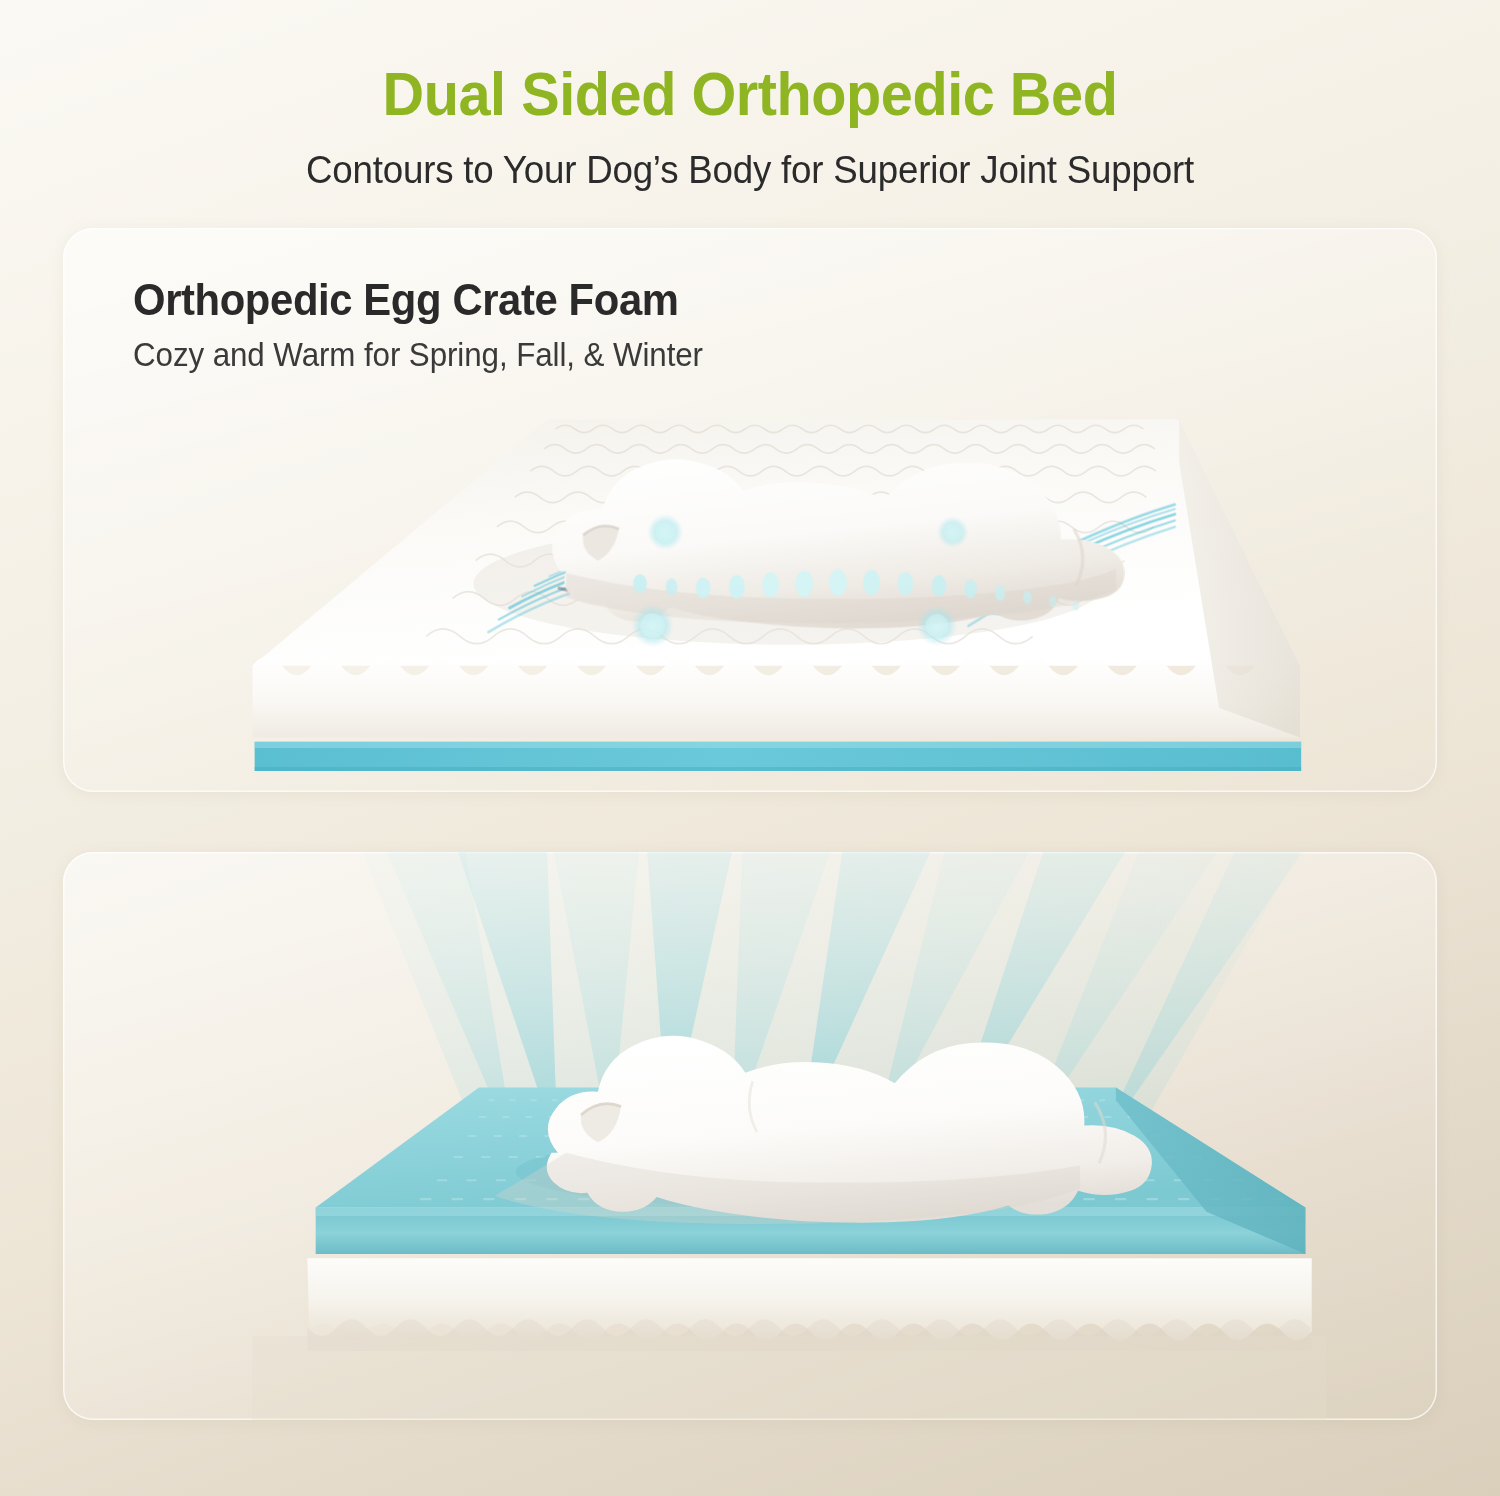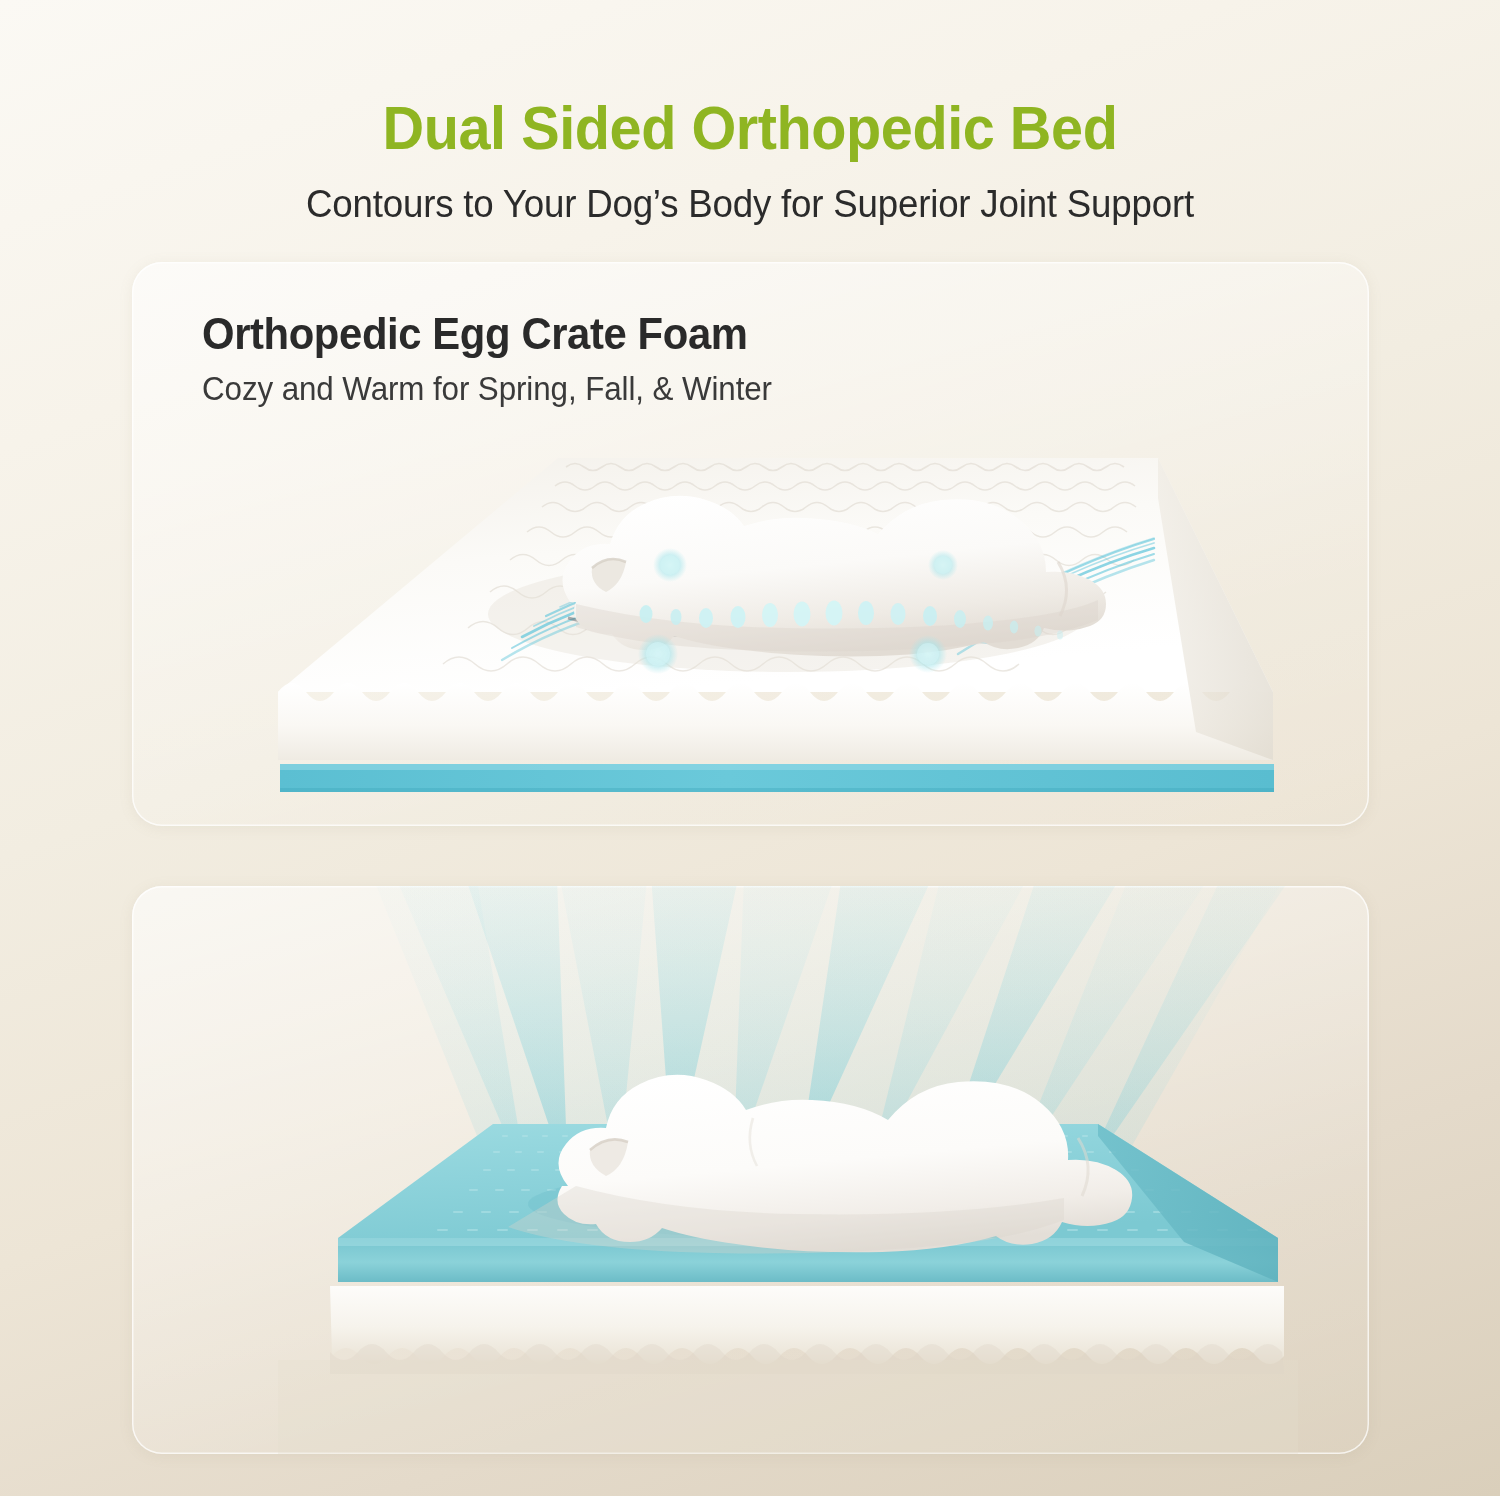"Dual Sided Orthopedic Bed" .header { padding-top: 92px -> 58px }
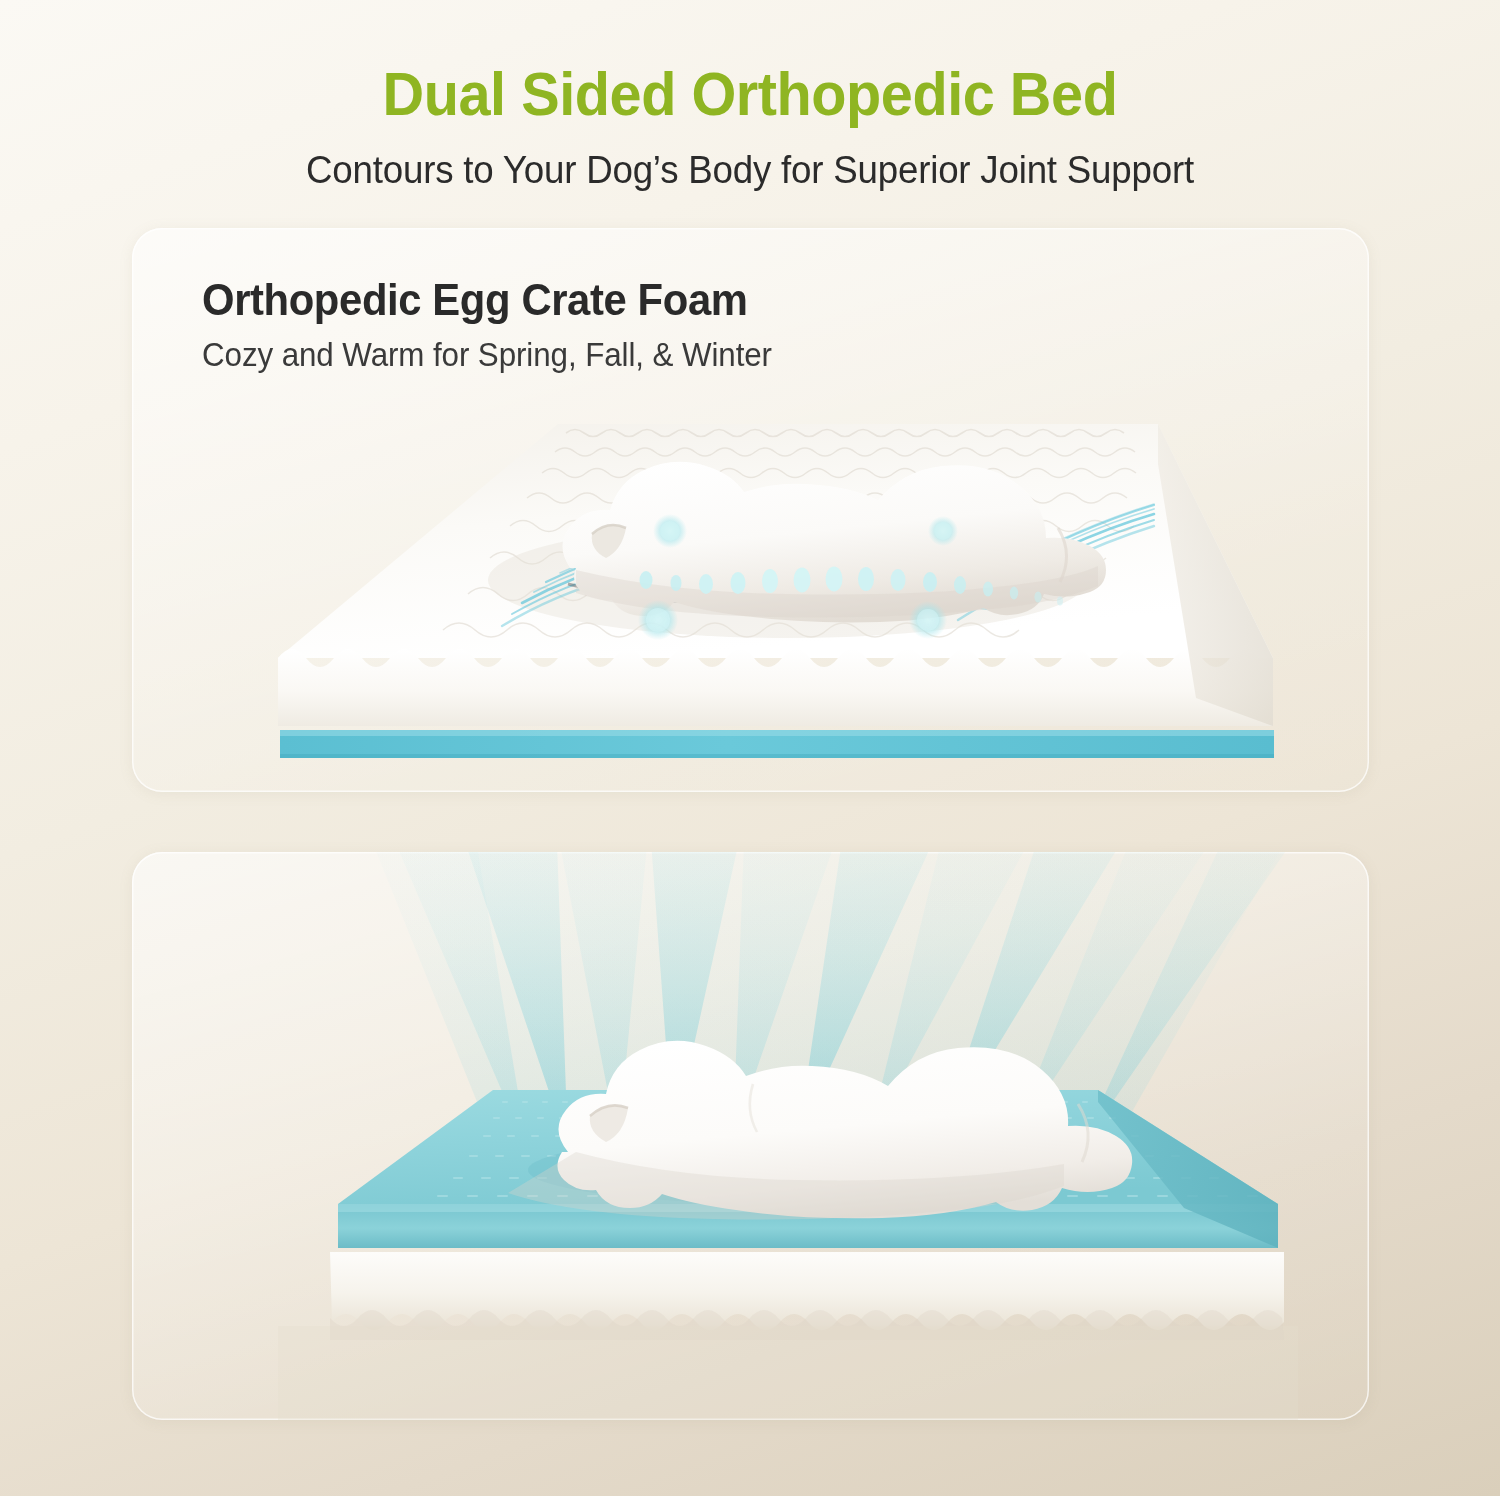"Orthopedic Egg Crate Foam" .card { width: 1237px -> 1374px }
